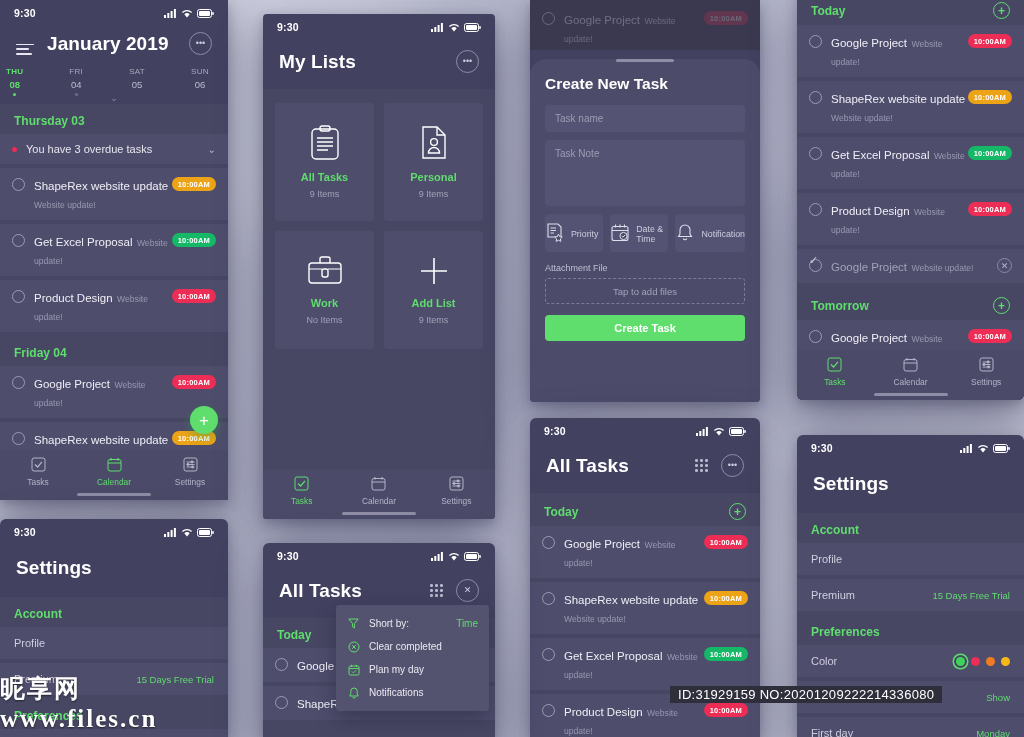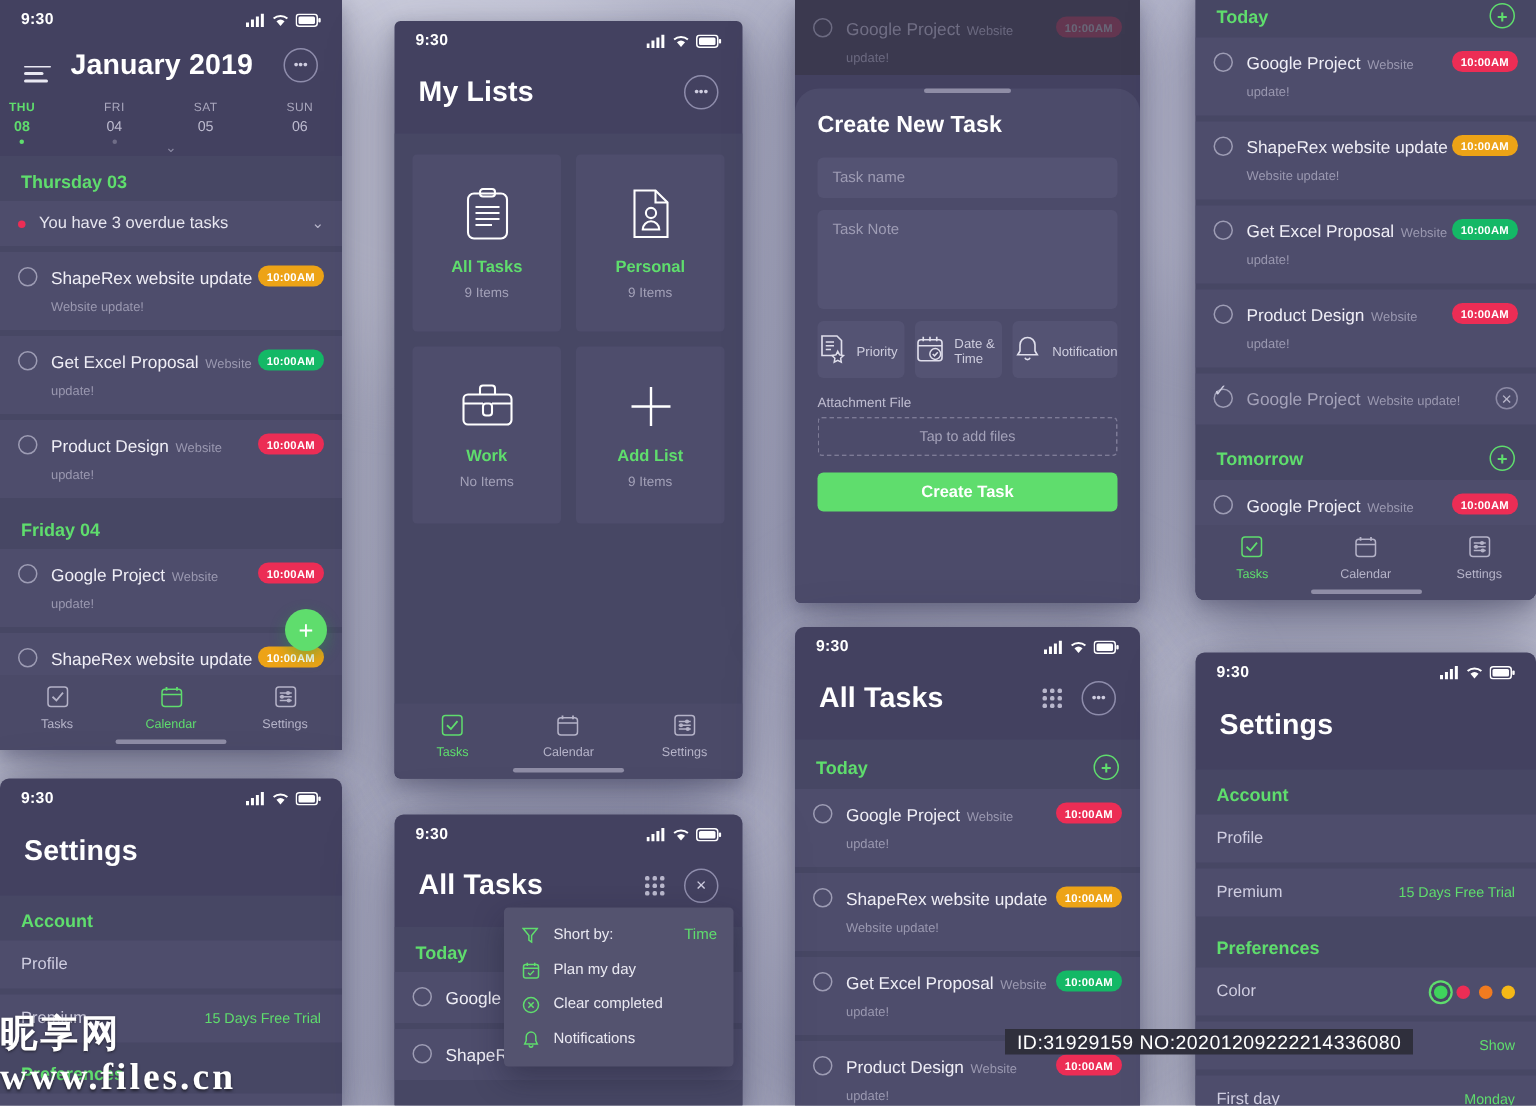"Plan my day" div.mi { order: before "Clear completed" -> after "Clear completed" }
